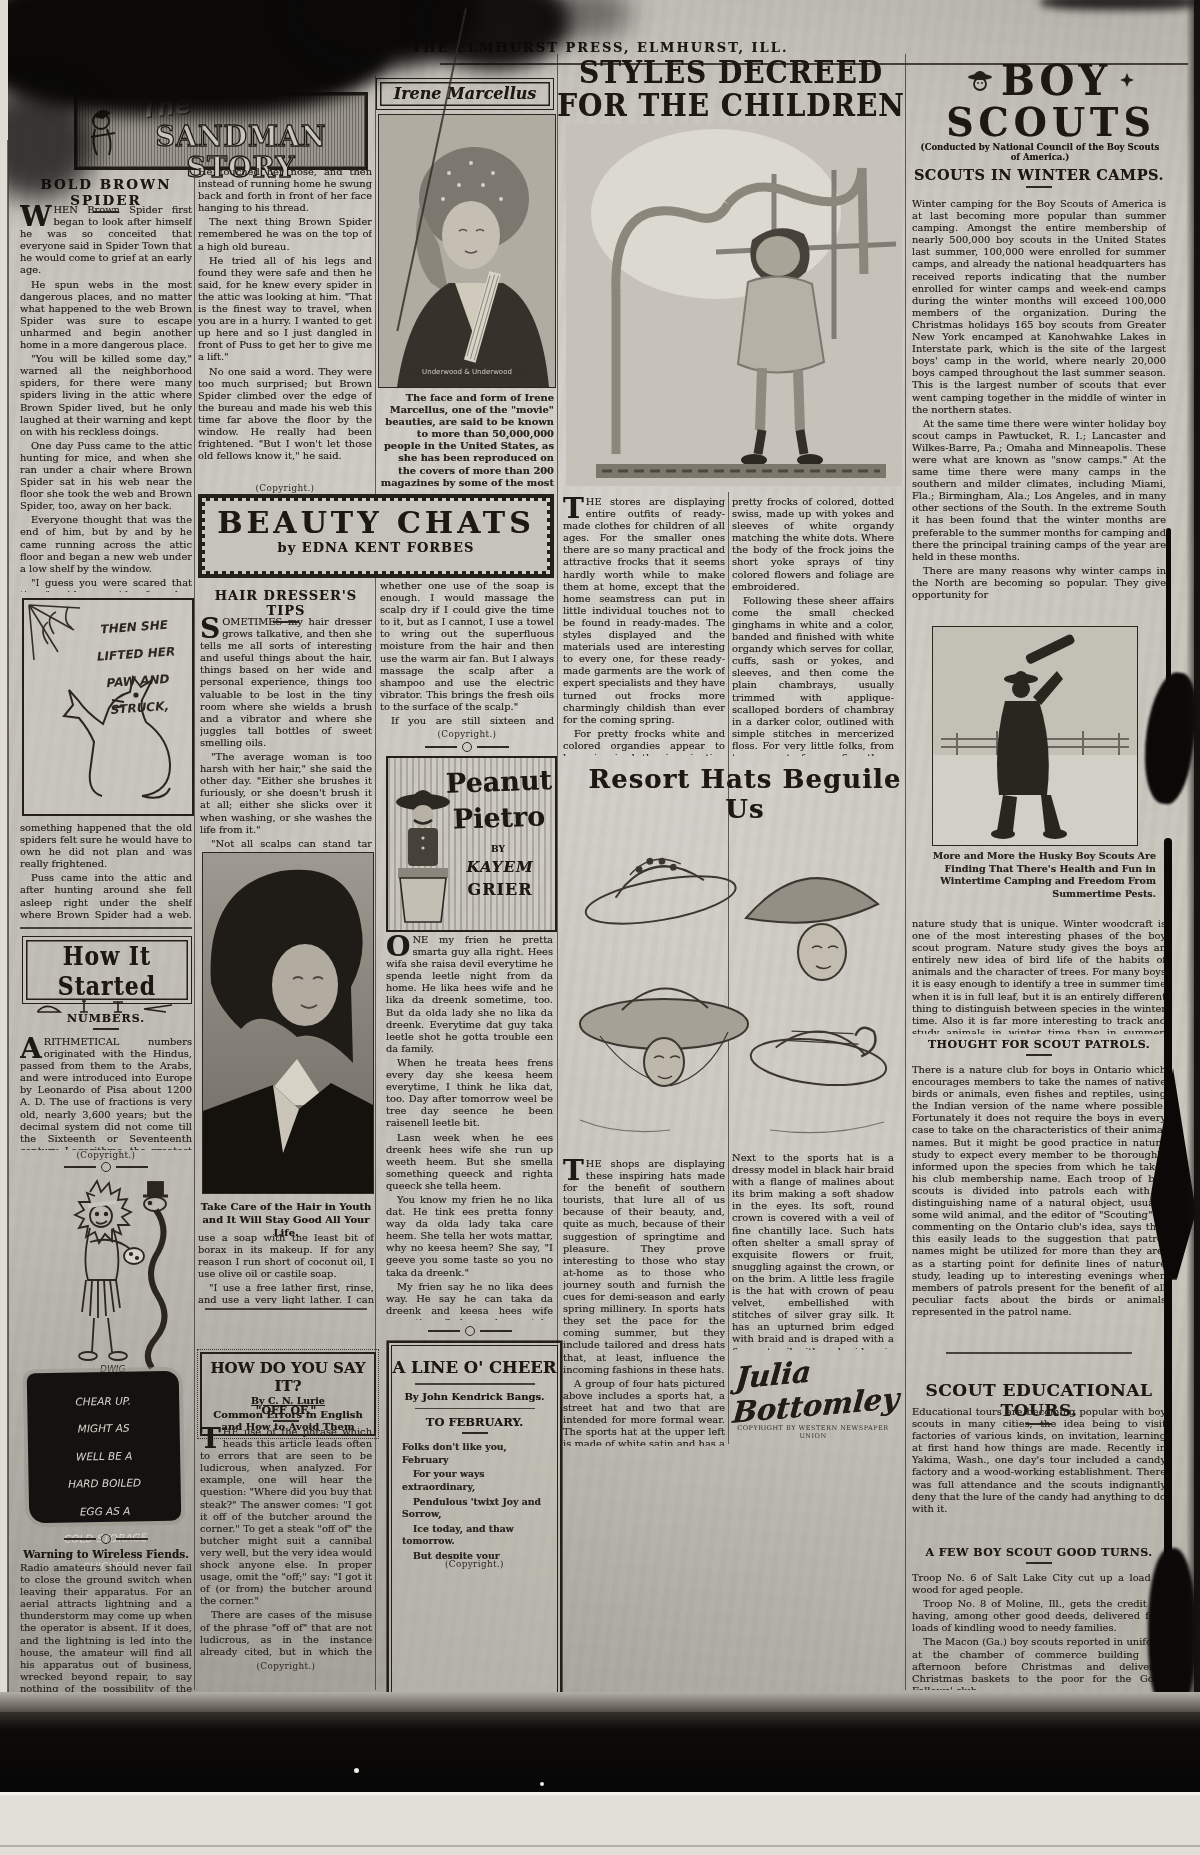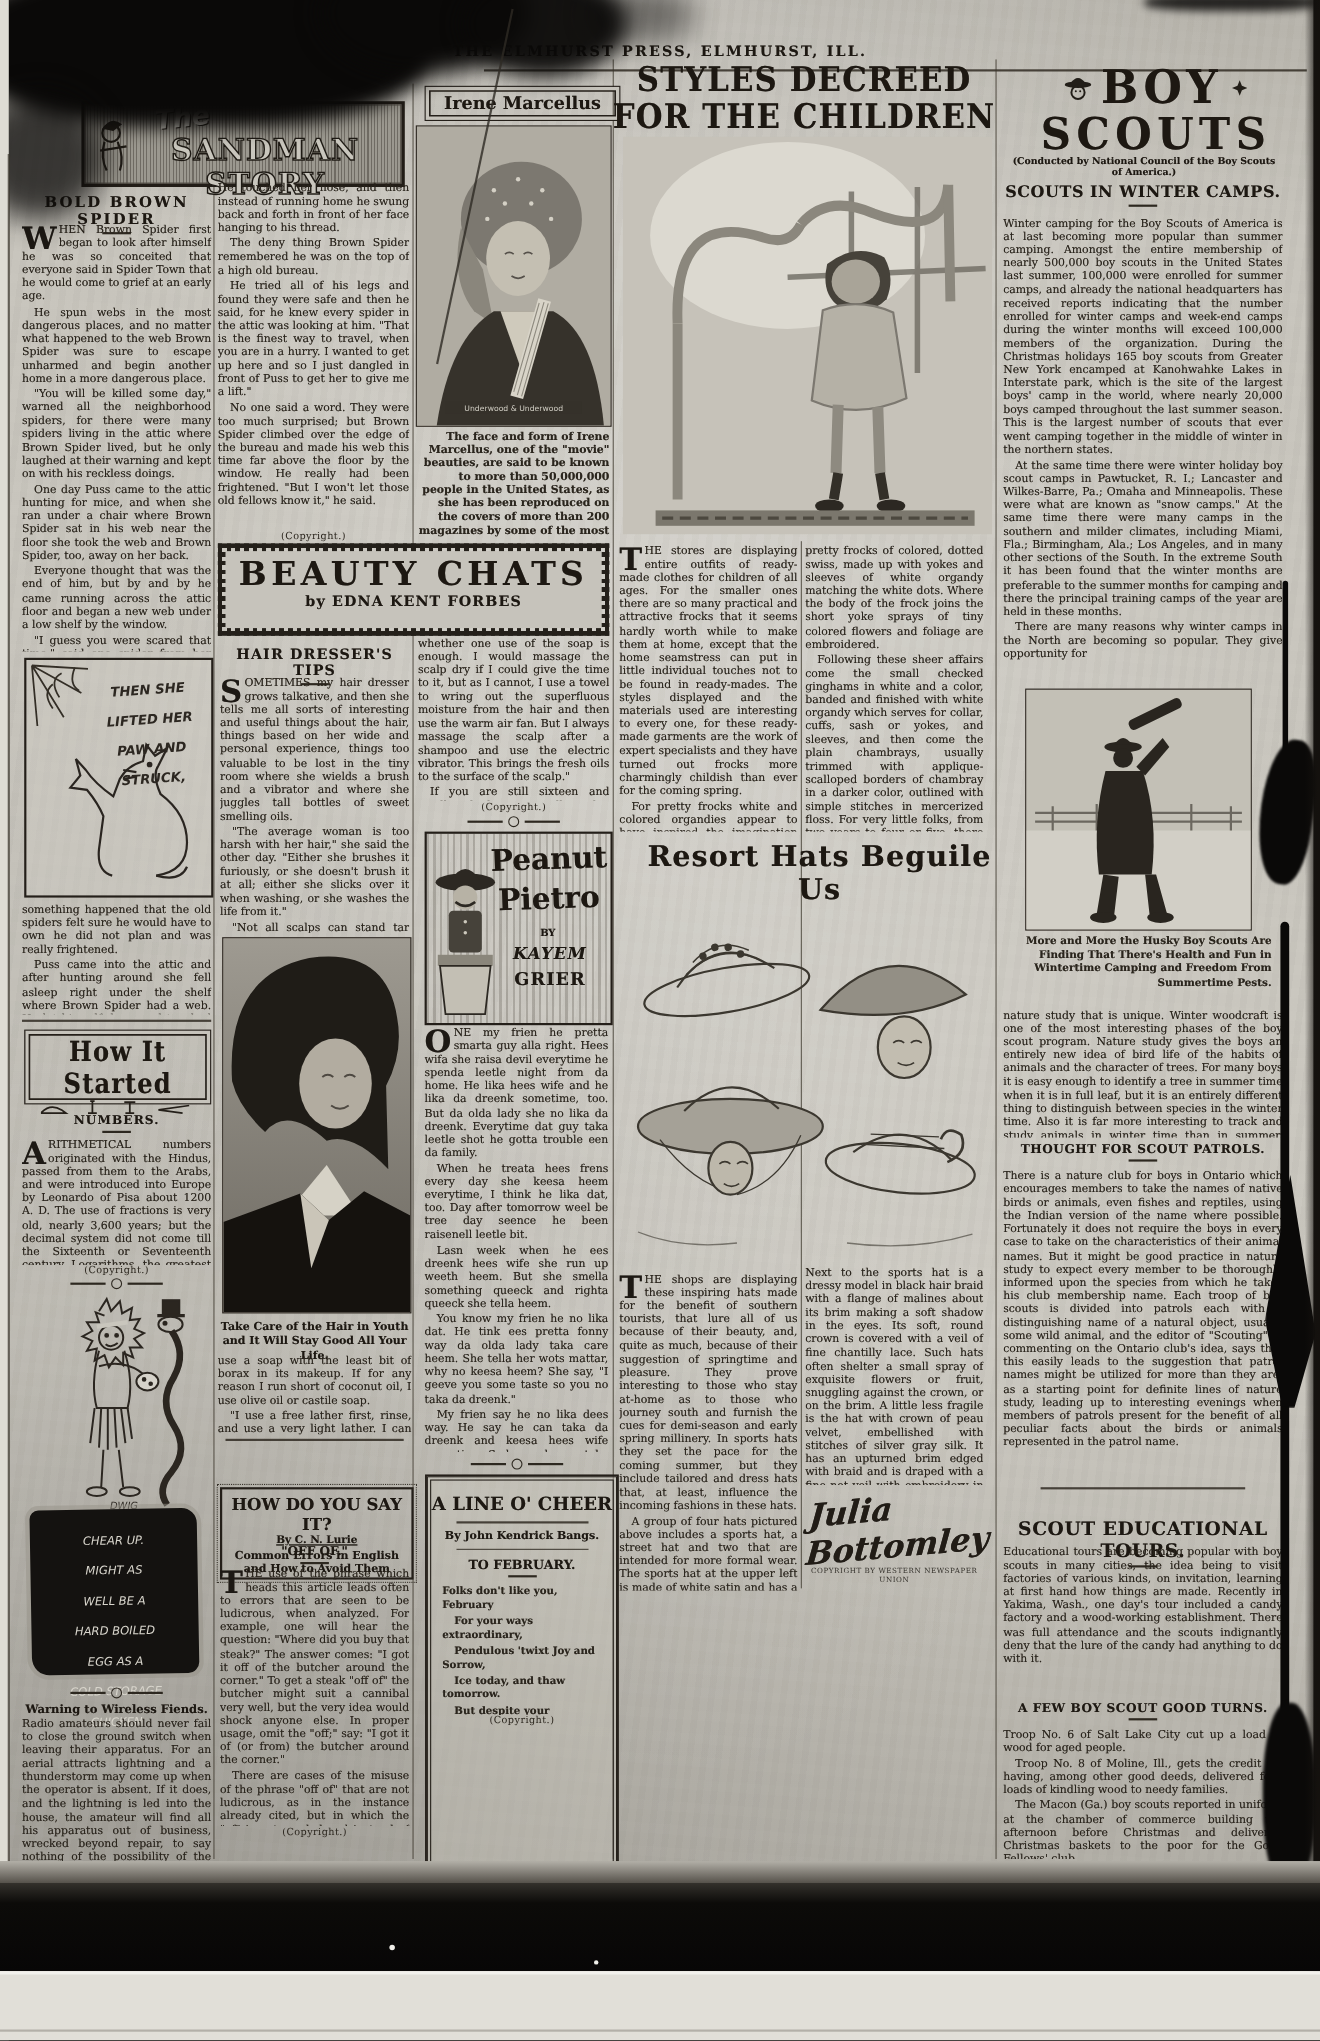"Irene Marcellus" div.abs { font-style: none -> italic; left: 386px -> 376px }
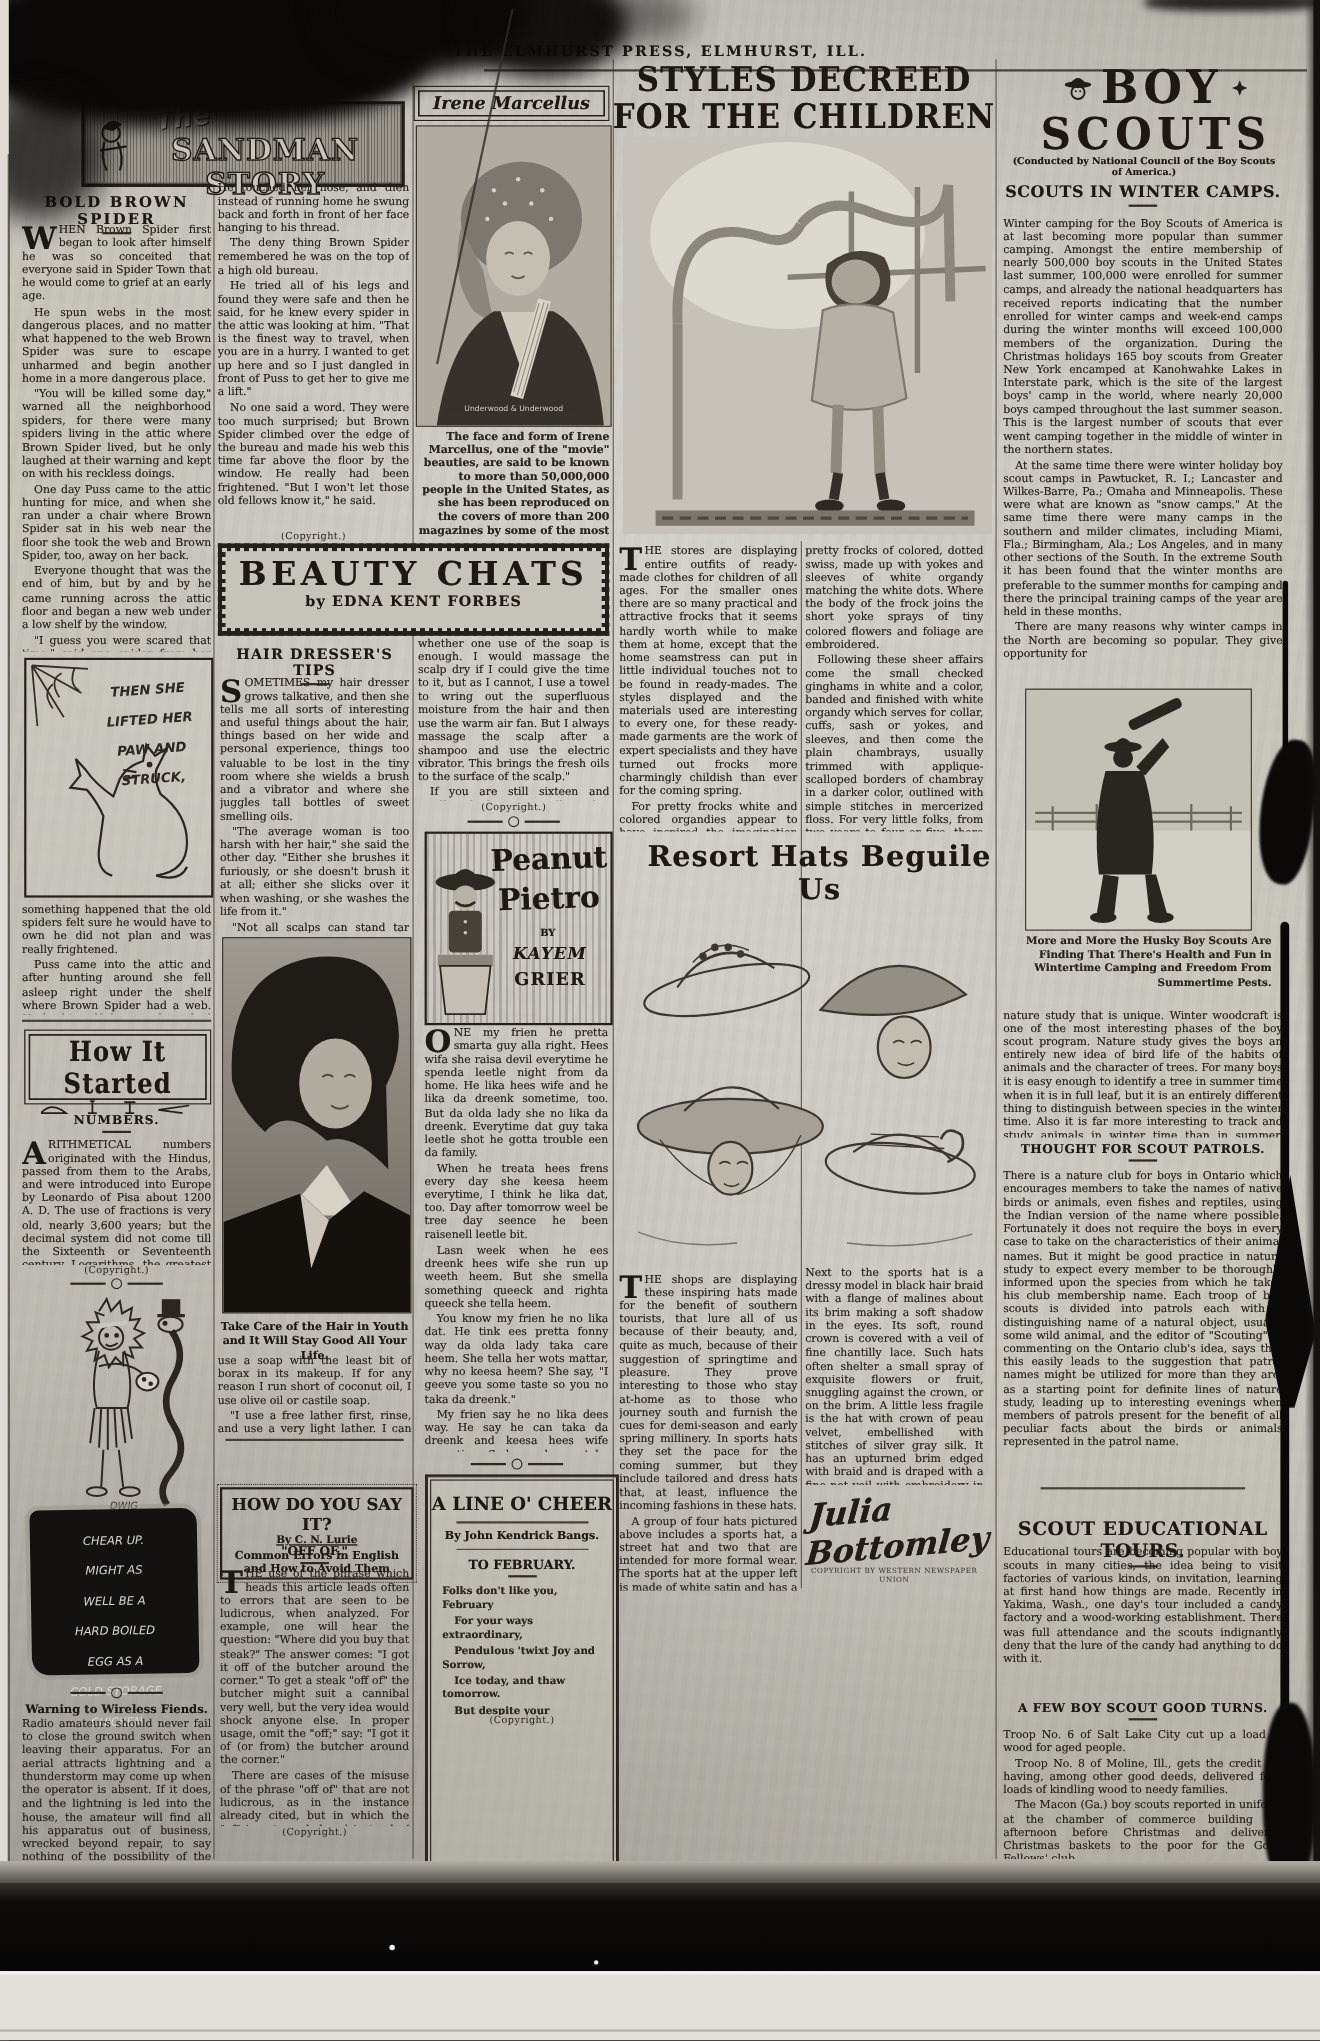"The deny thing Brown Spider" p { text: deny -> next }
